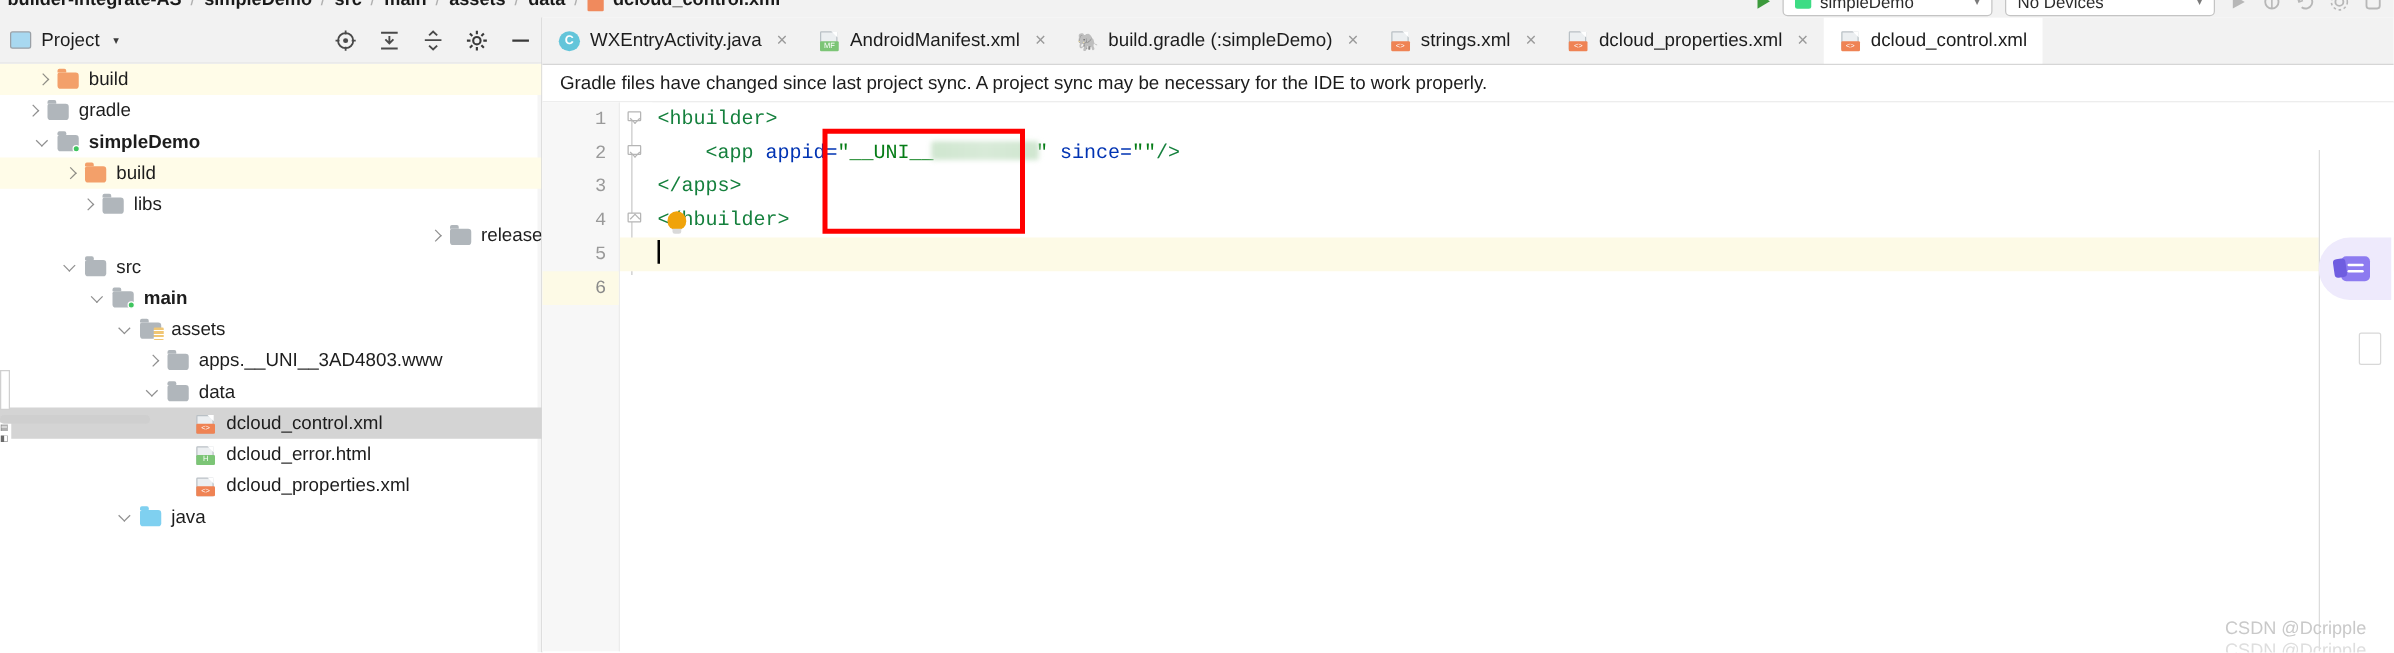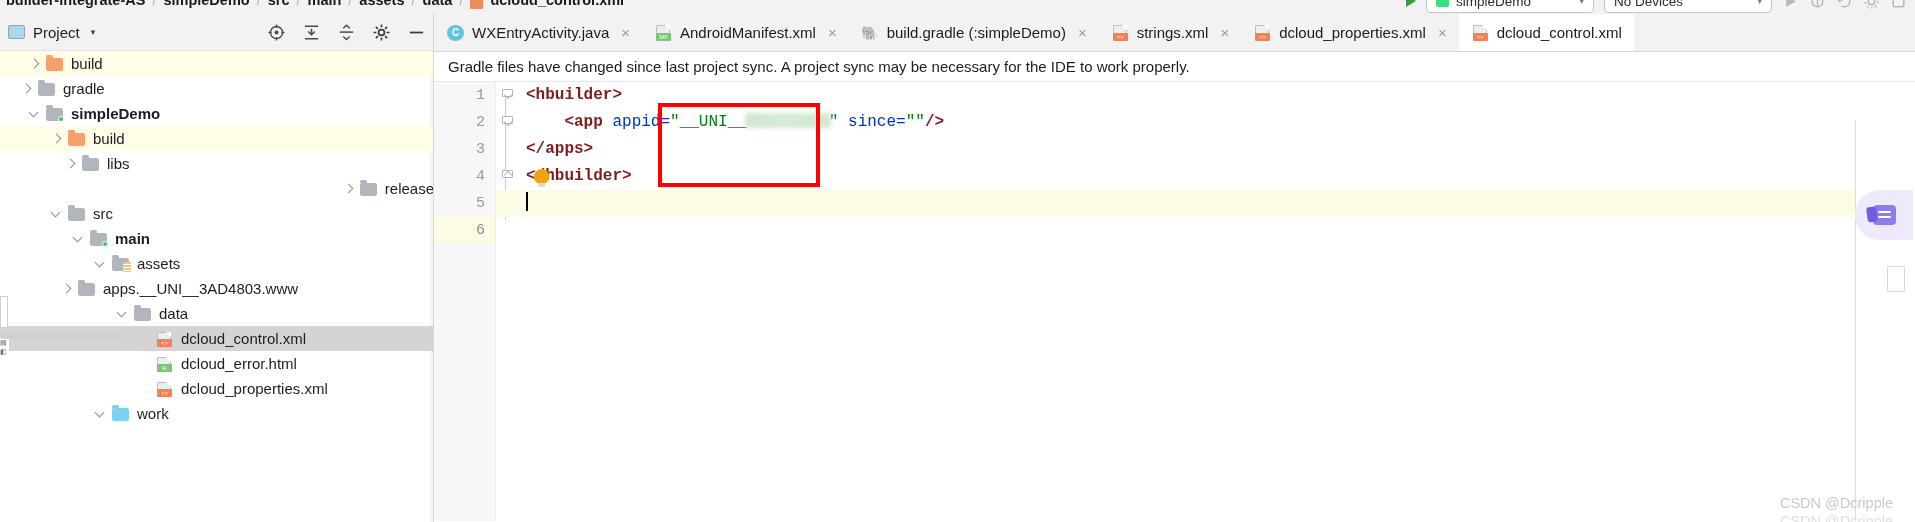"<hbuilder>" .k-tag { color: #7f1d1d -> #15803d; font-weight: bold -> normal }
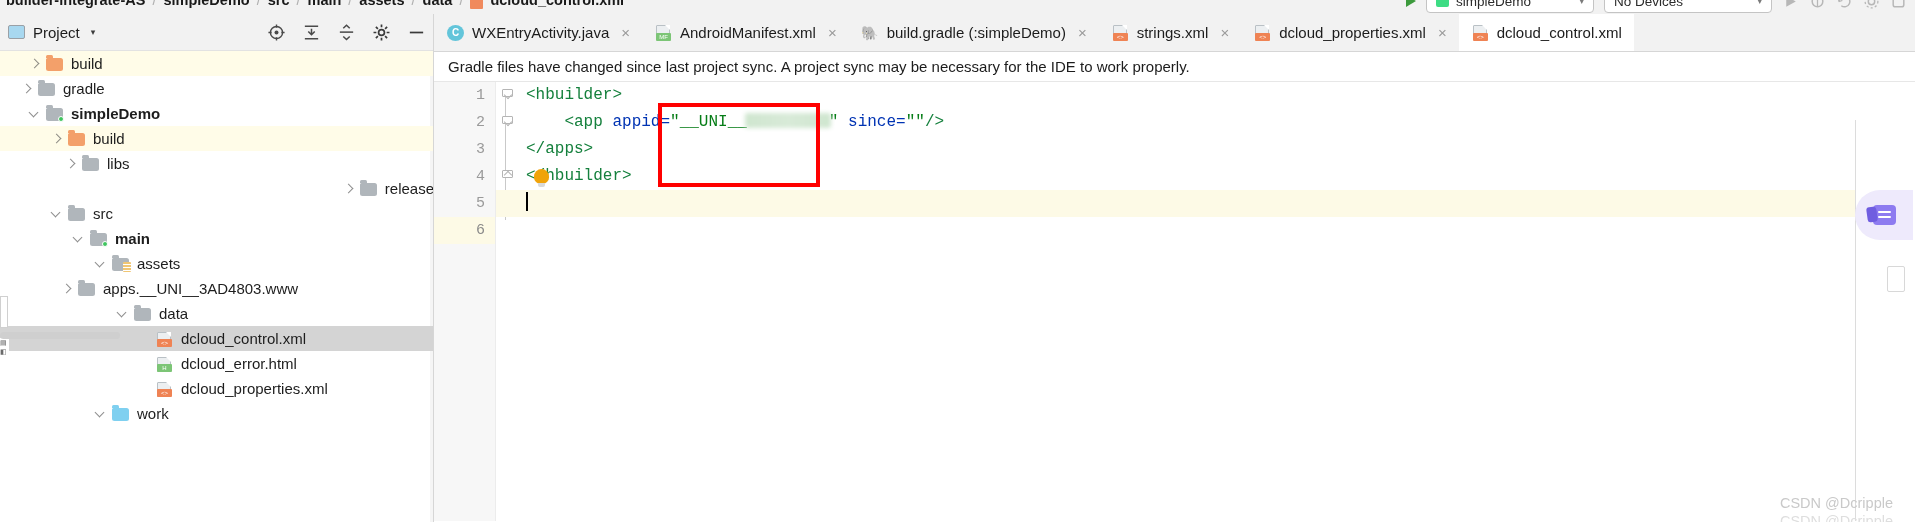"apps.__UNI__3AD4803.www" div.row { padding-left: 60px -> 116px }
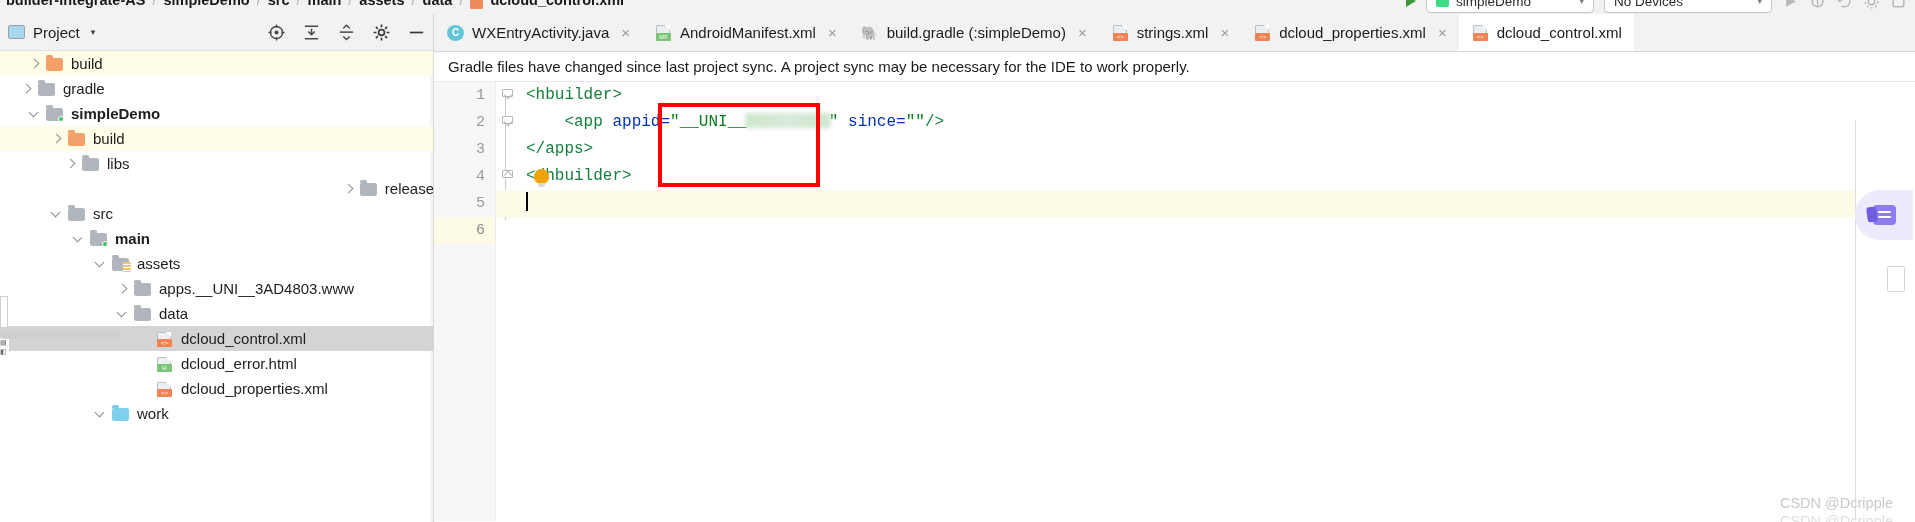"work" span.label { text: work -> java }
